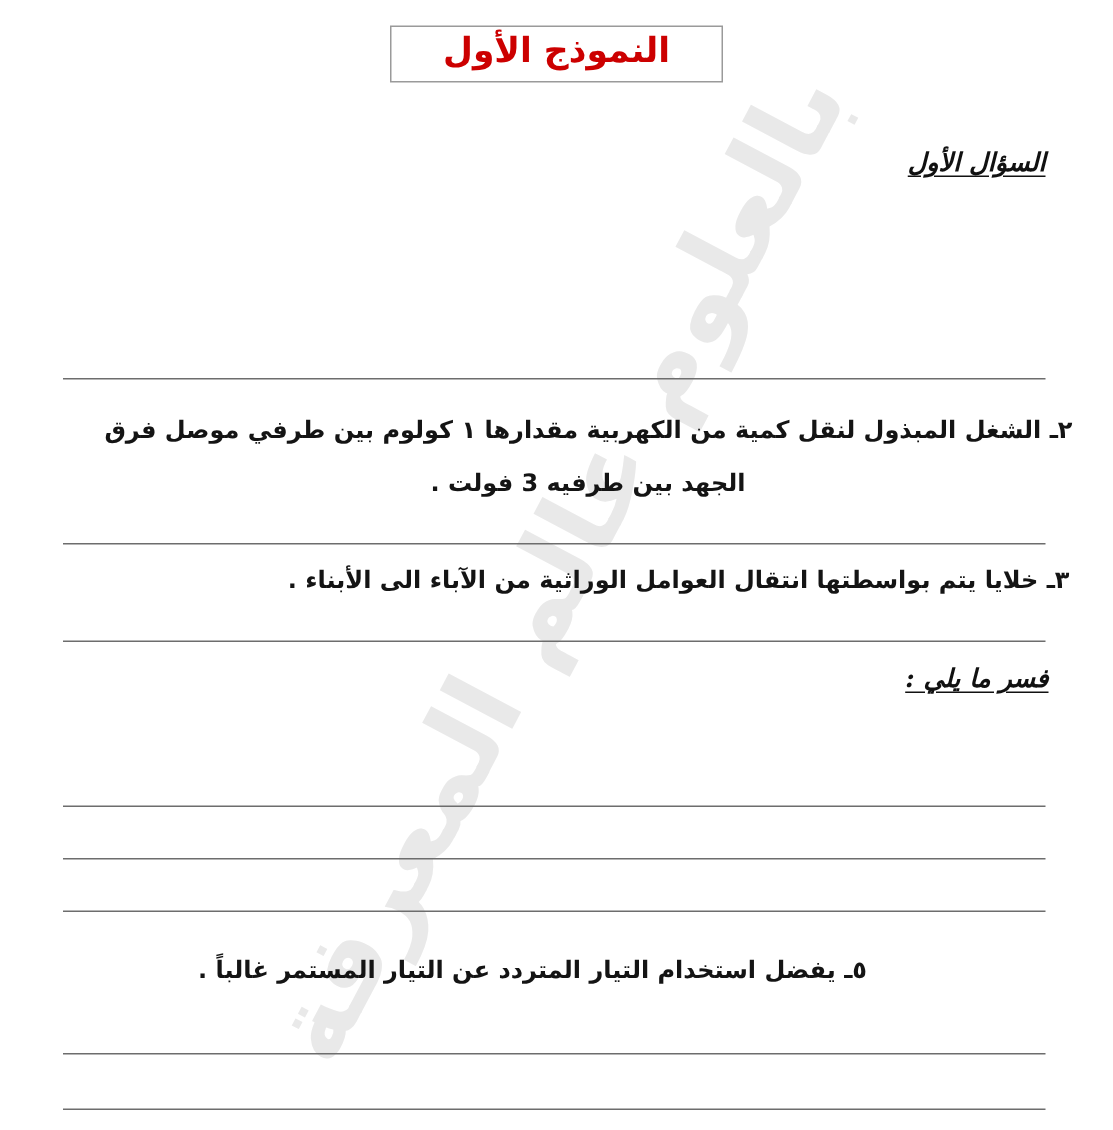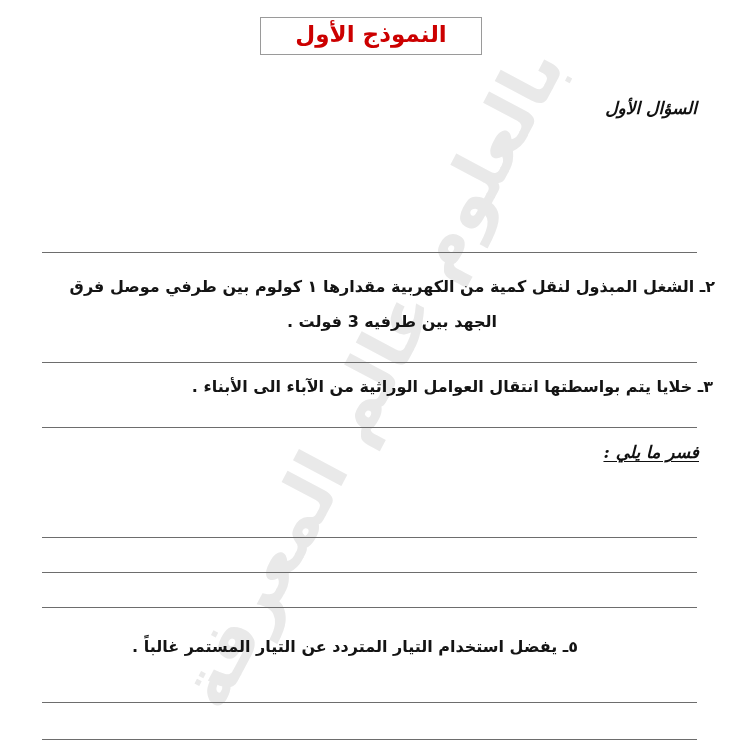"السؤال الأول" .heading { text-decoration: none -> underline }
